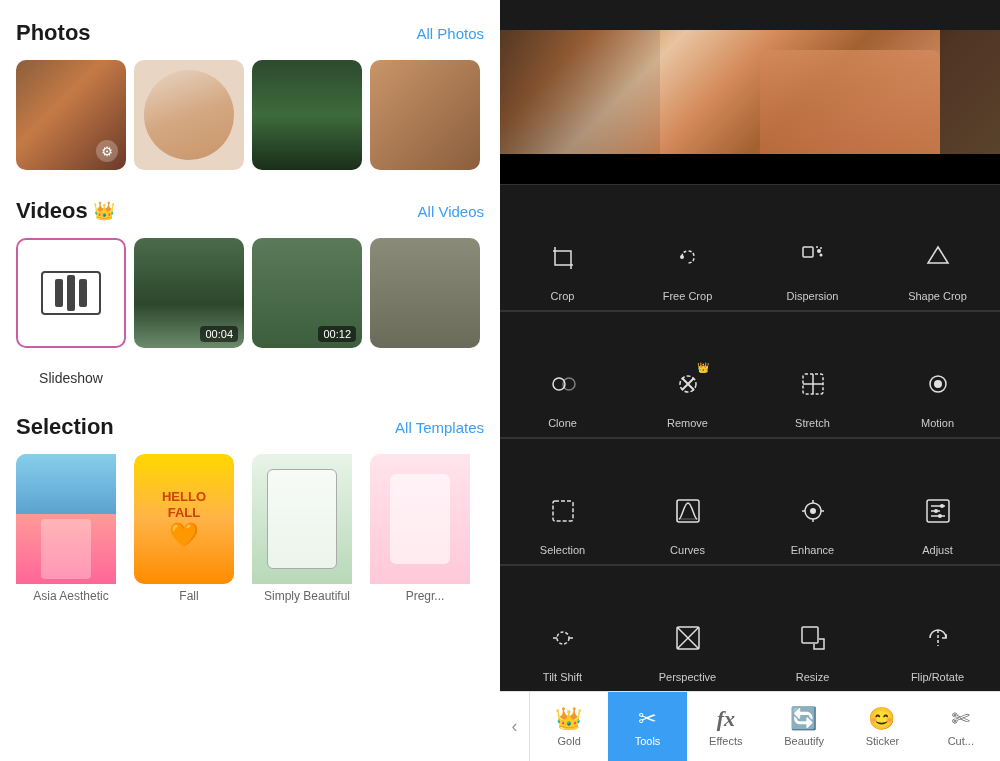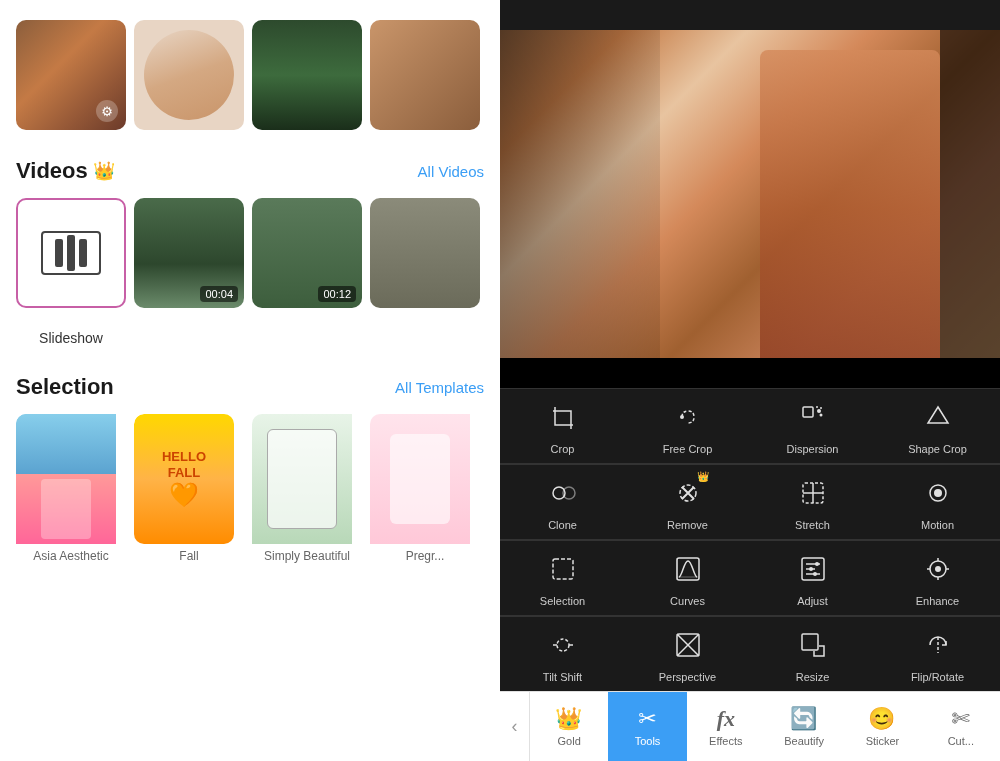"Photos" div.section-header { html: none -> <div> <span>Photos</span> <span>All Photos</span> </div> }
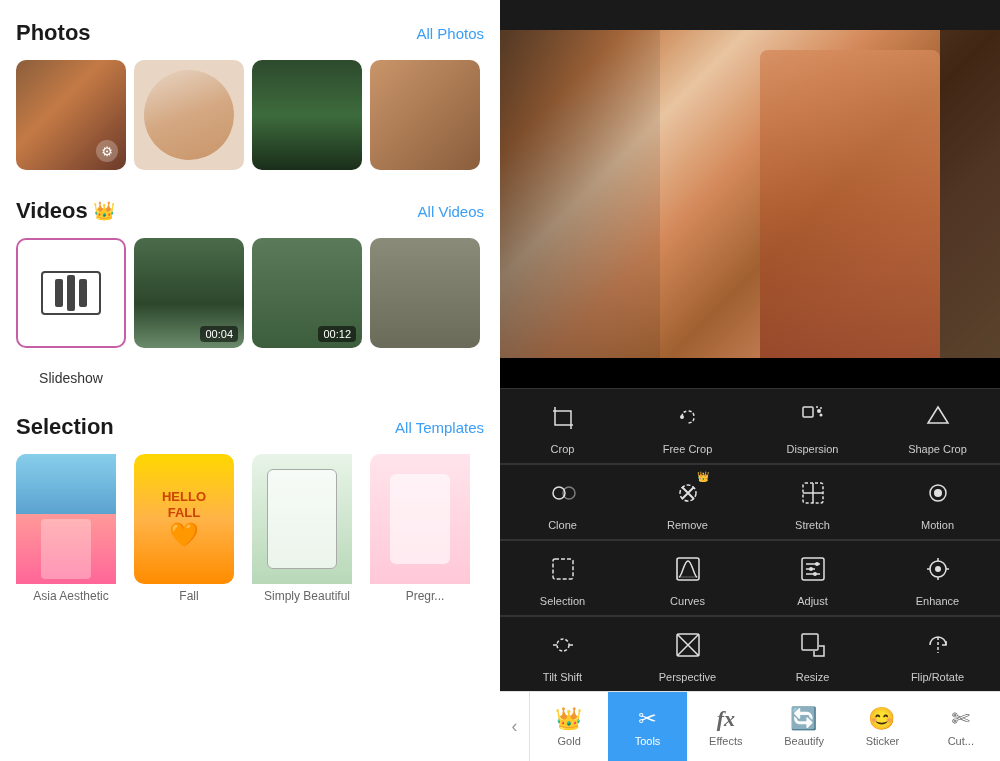"Crop" .tool-item { gap: 8px -> 15px; margin-top: none -> 44px }
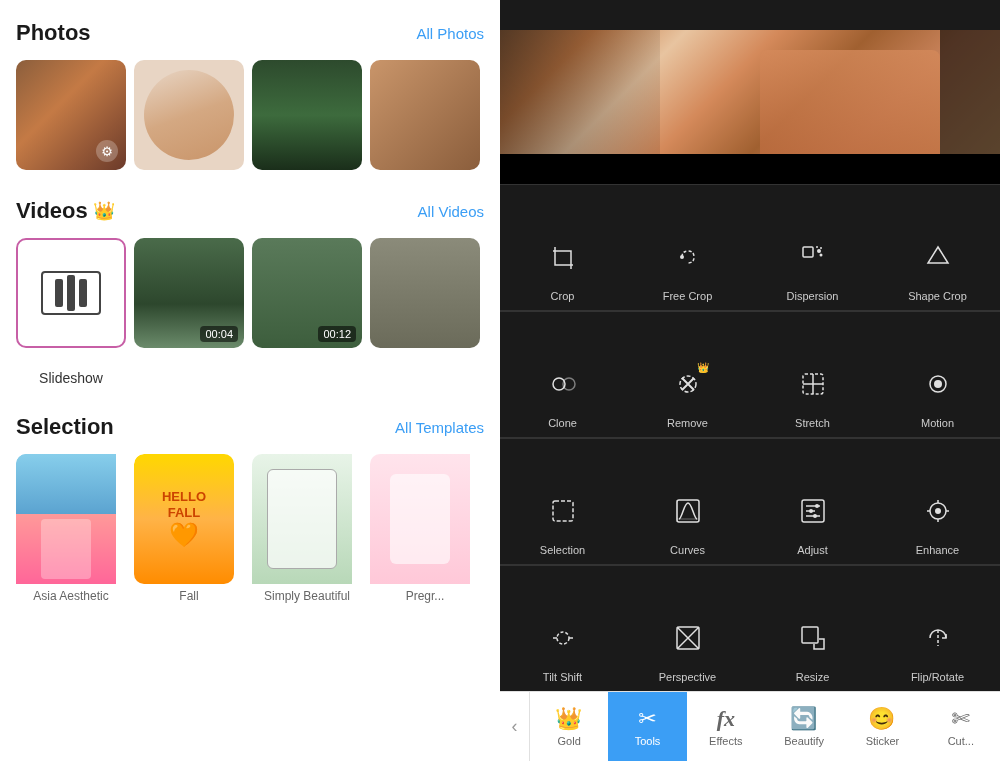"Adjust" div.tool-item { order: before "Enhance" -> after "Enhance" }
